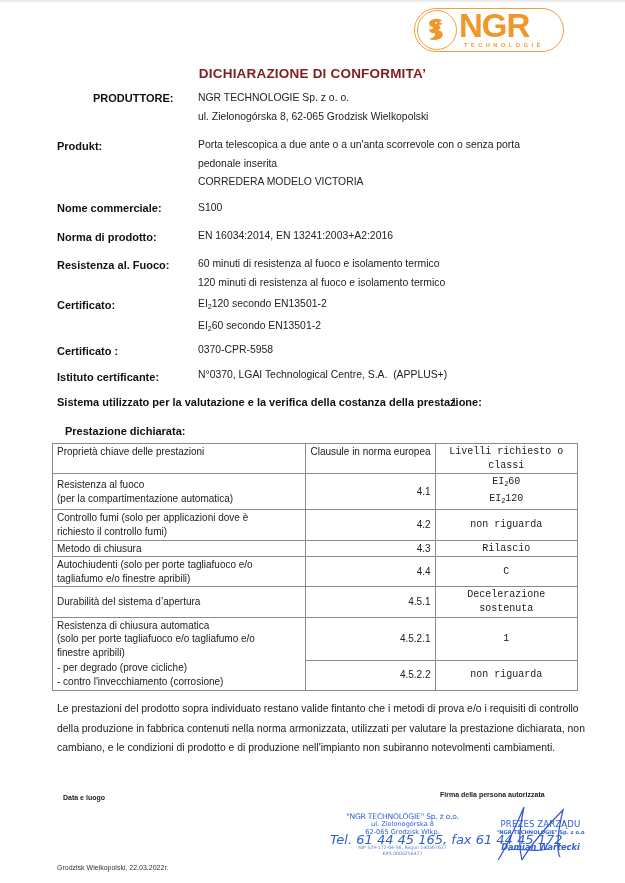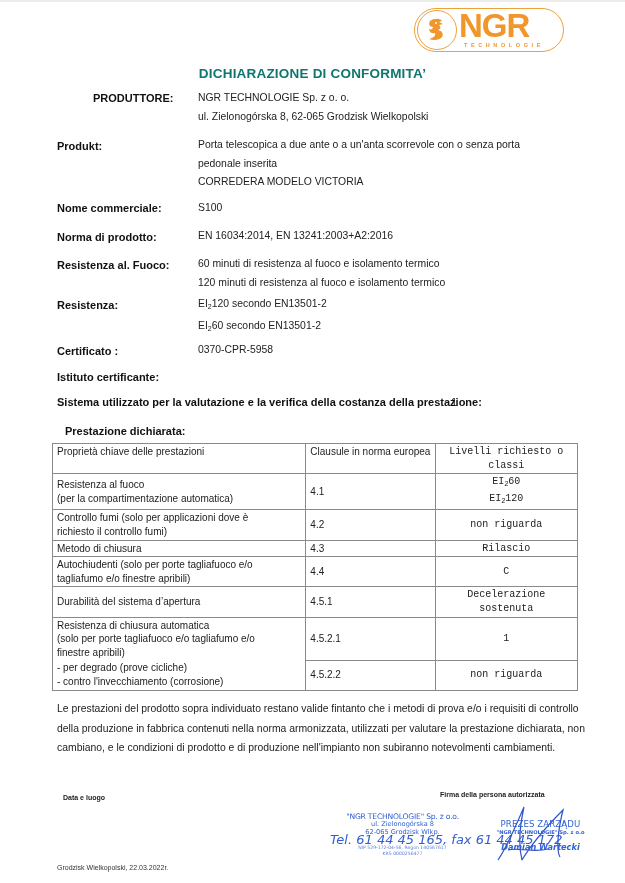"DICHIARAZIONE DI CONFORMITA’" .title { color: #0f766e -> #7f1d1d }
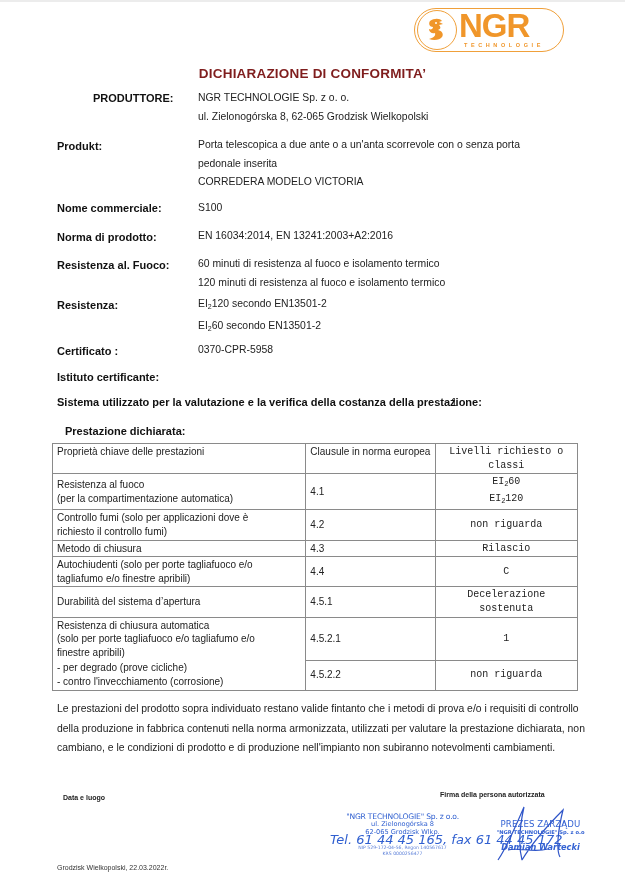"Resistenza:" div.field-label { text: Resistenza -> Certificato }
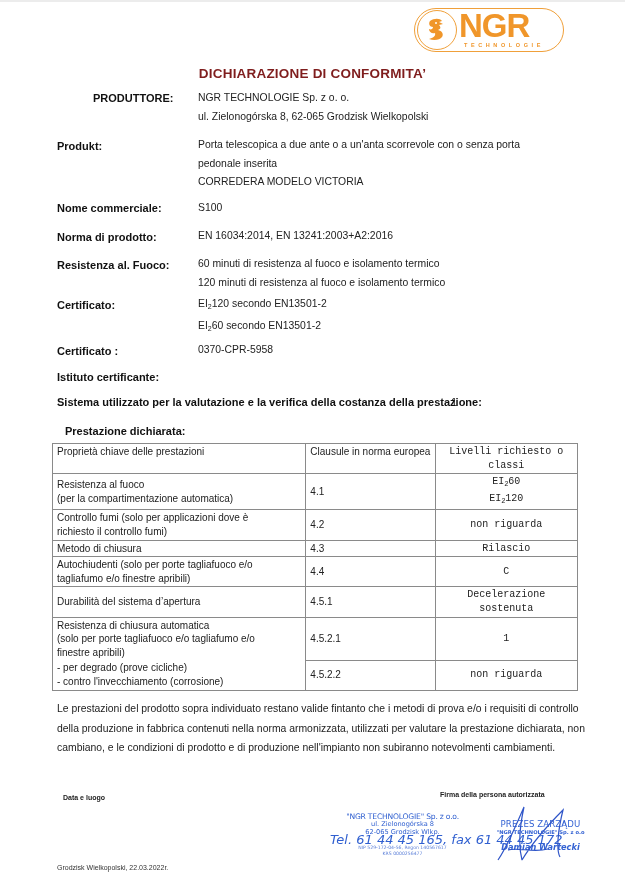"N°0370, LGAI Technological Centre, S.A." div.field-value { html: none -> <div>N°0370, LGAI Technological Centre, S.A. (APPLUS+)</div> }
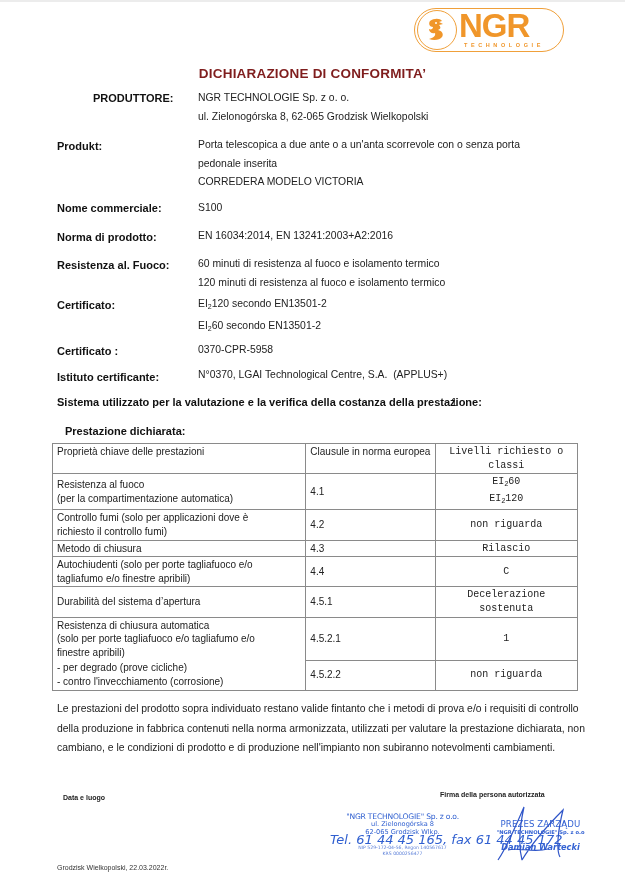"Clausule in norma europea" table.perf td.c2 { text-align: left -> right }
